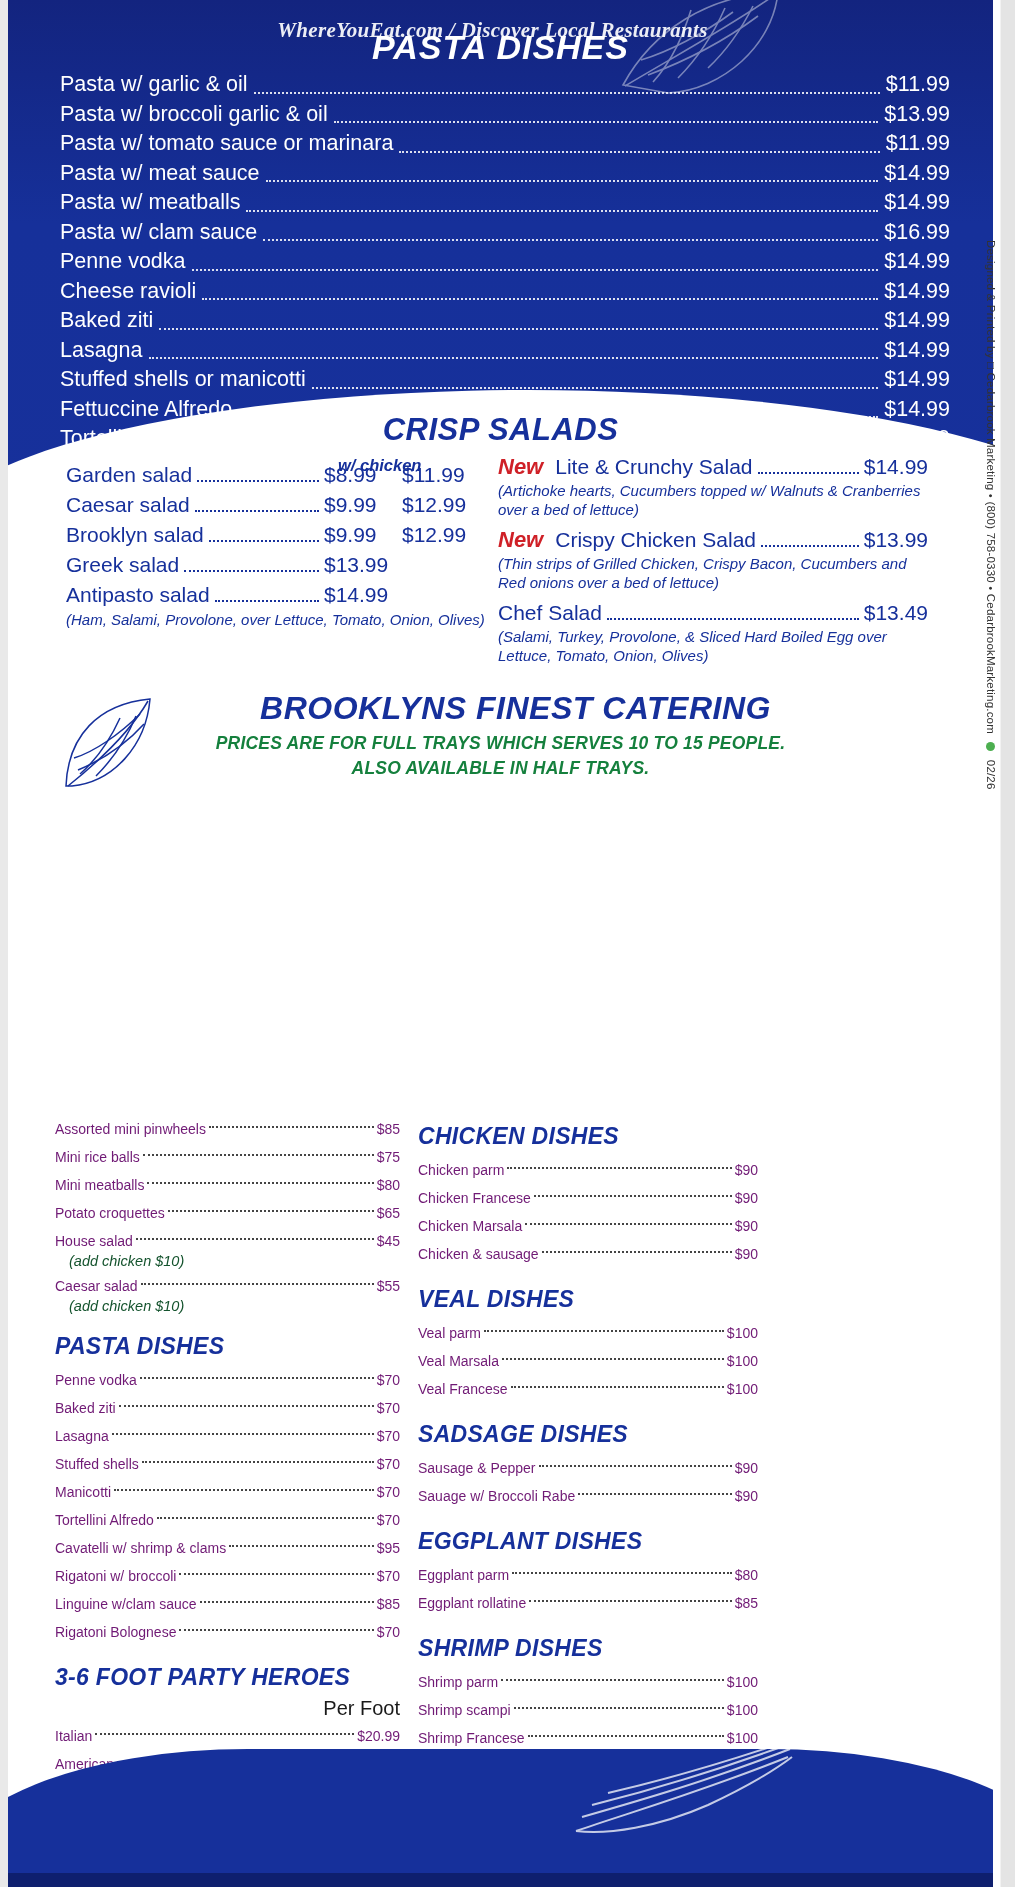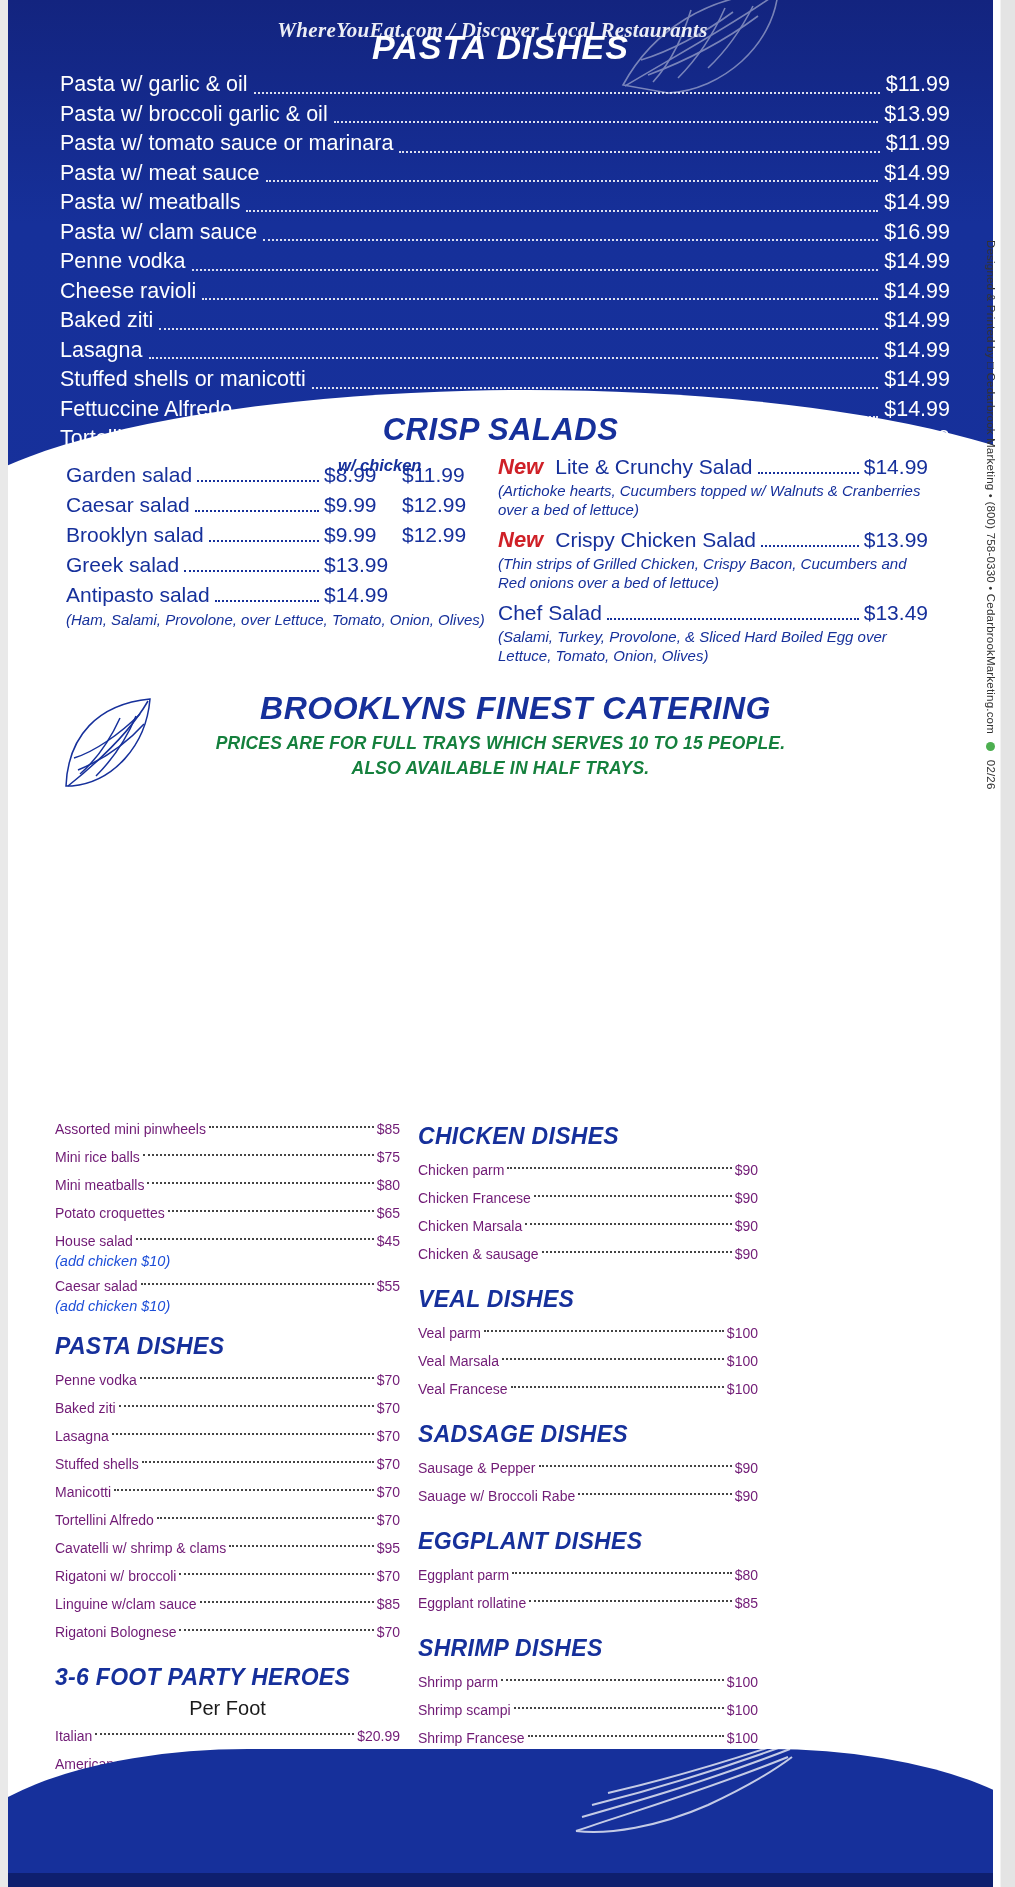"(add chicken $10)" .subnote { color: #1d4ed8 -> #14532d; margin: -2px 0 2px 0 -> -2px 0 2px 14px }
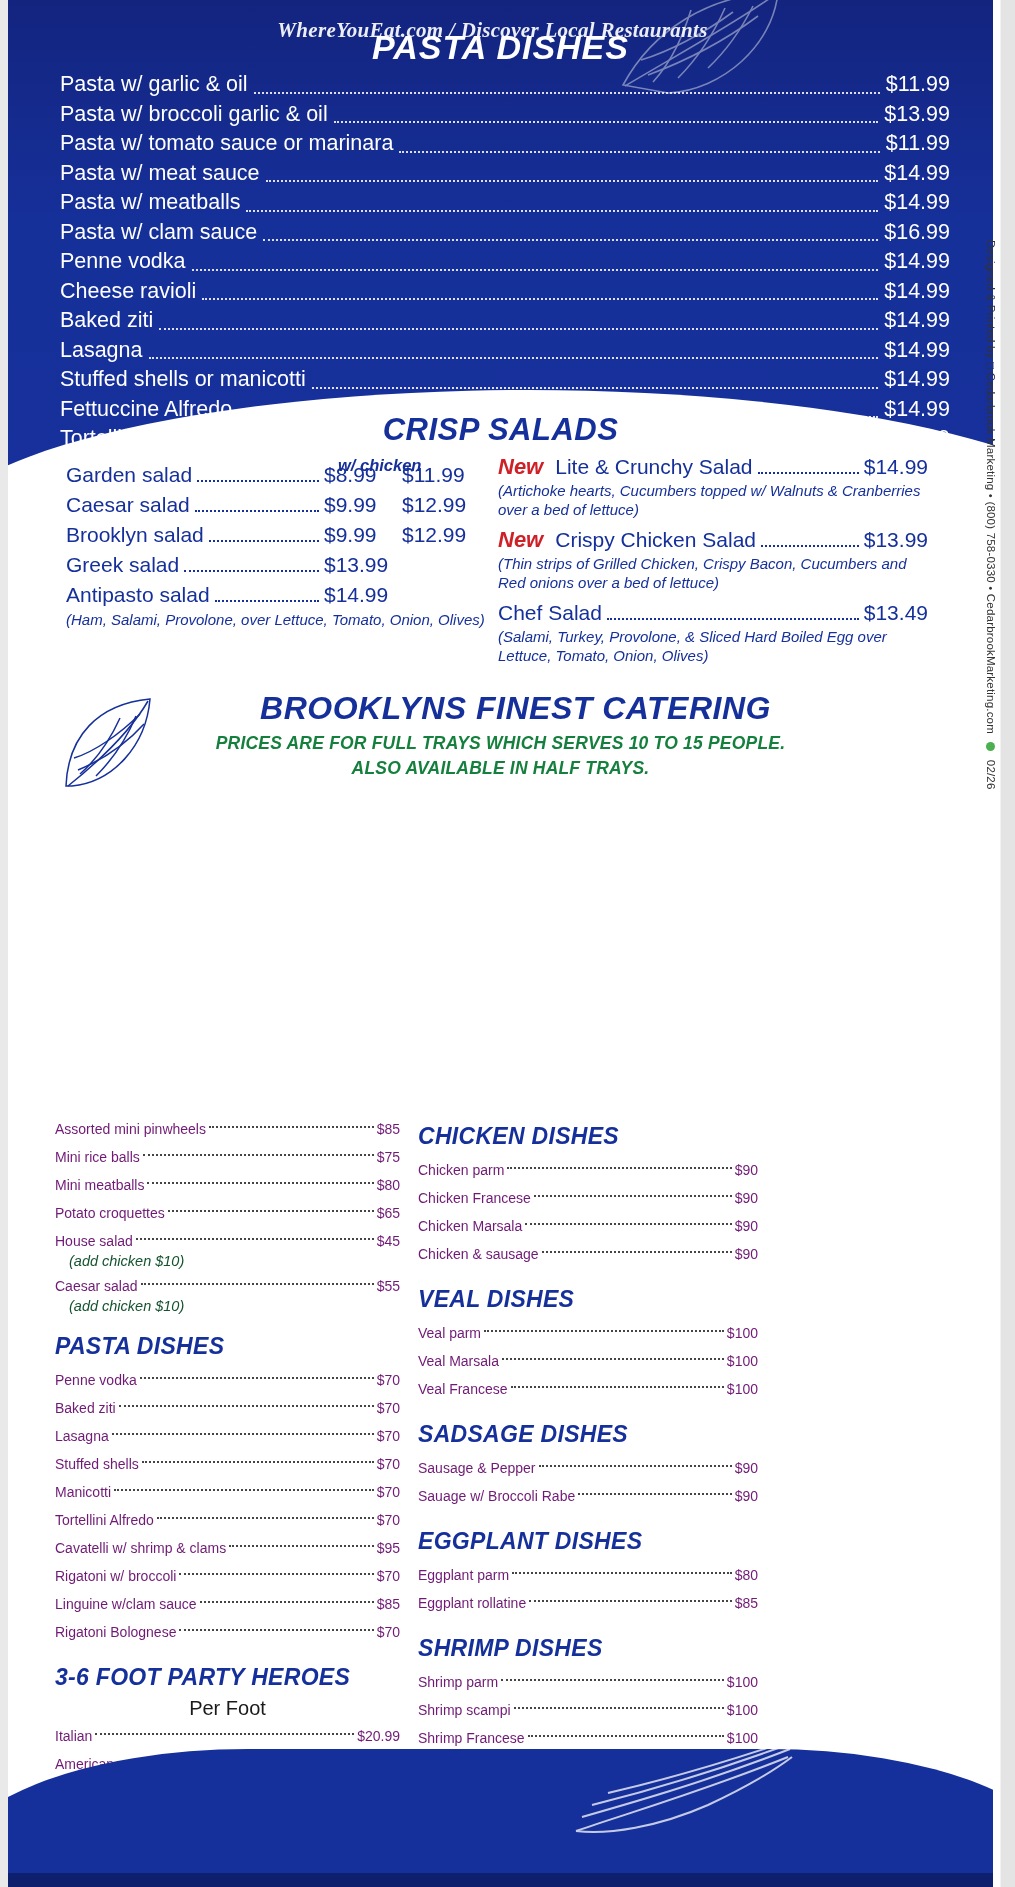"Per Foot" .perfoot { text-align: center -> right }
